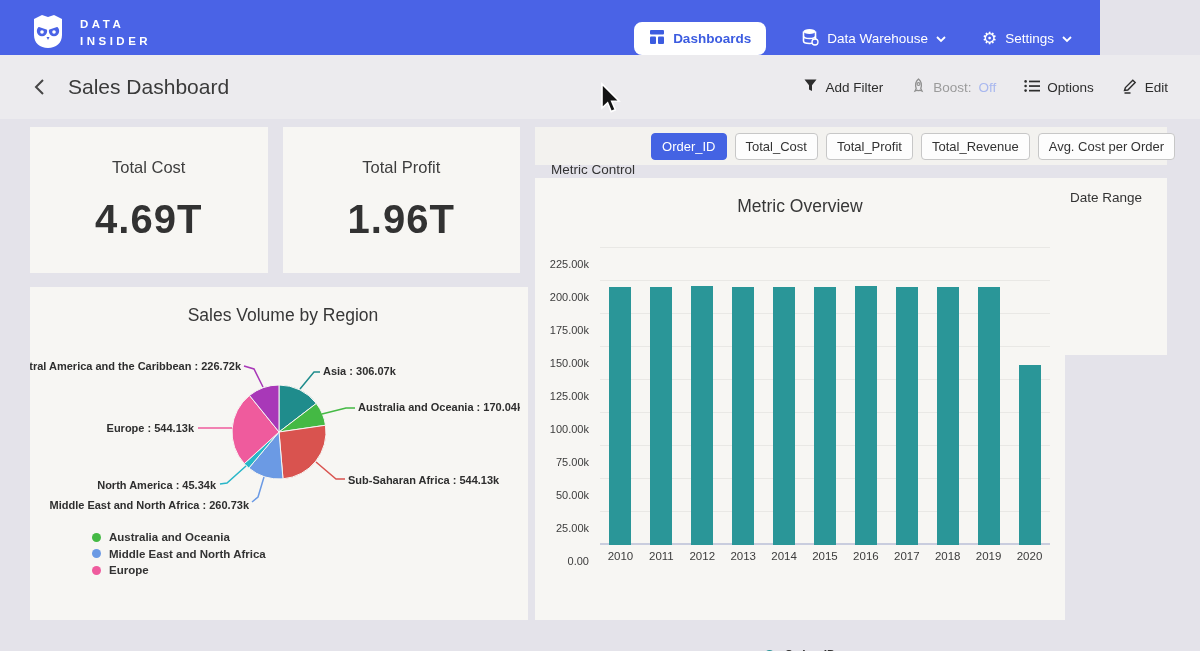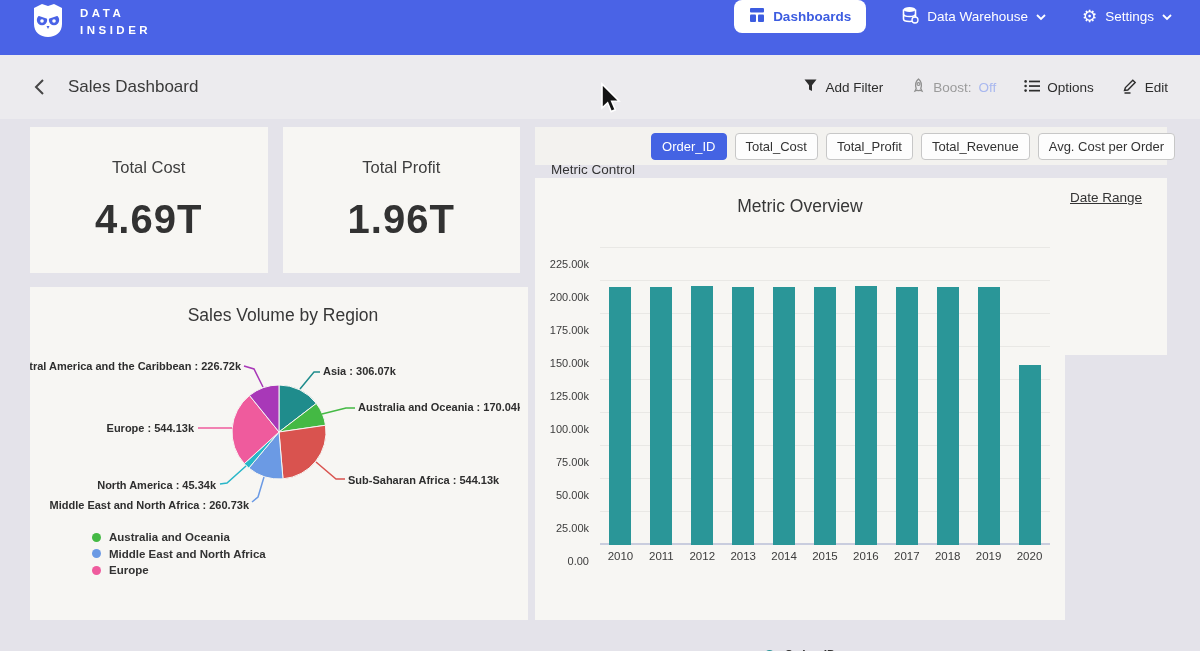"DATA" .navbar { align-items: flex-start -> flex-end; width: 1200px -> 1100px }
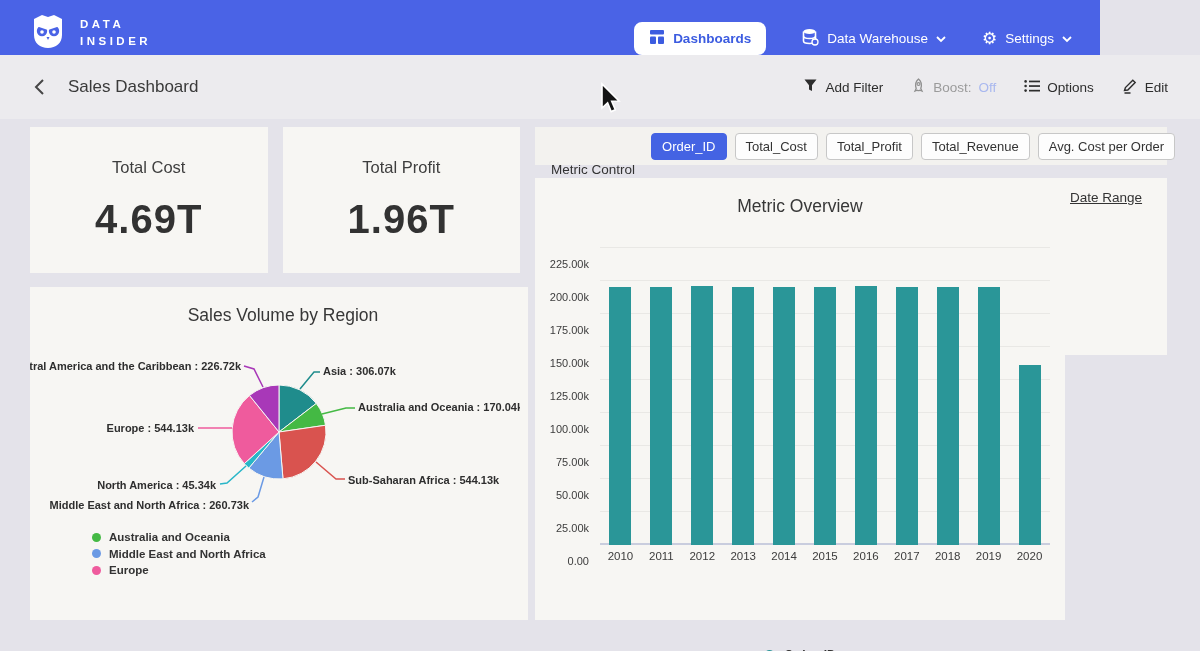"Sales Dashboard" .page-title { font-size: 17px -> 21px }
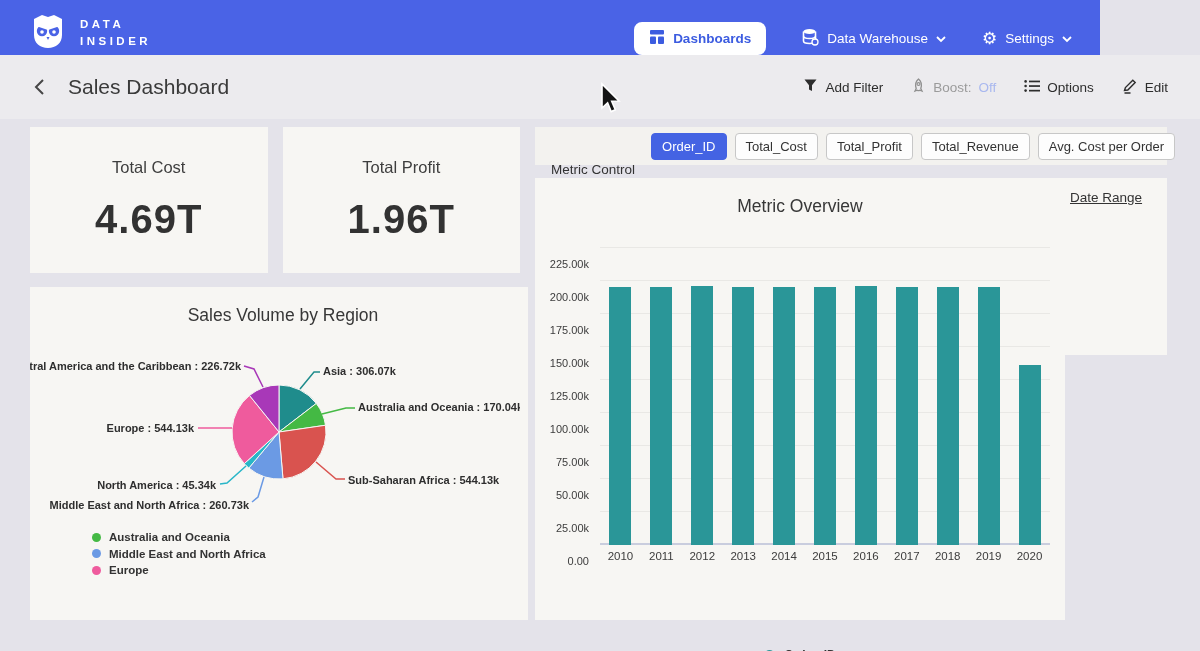"Date Range" .date-title { text-decoration: underline -> none }
